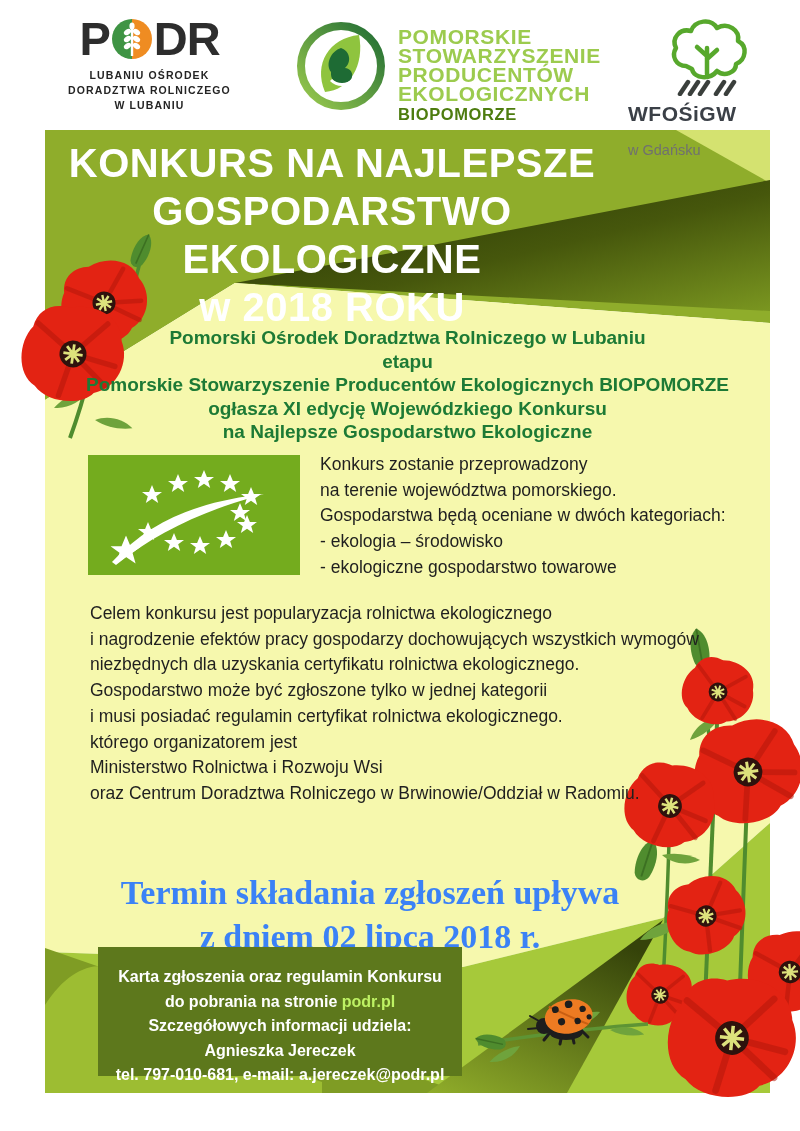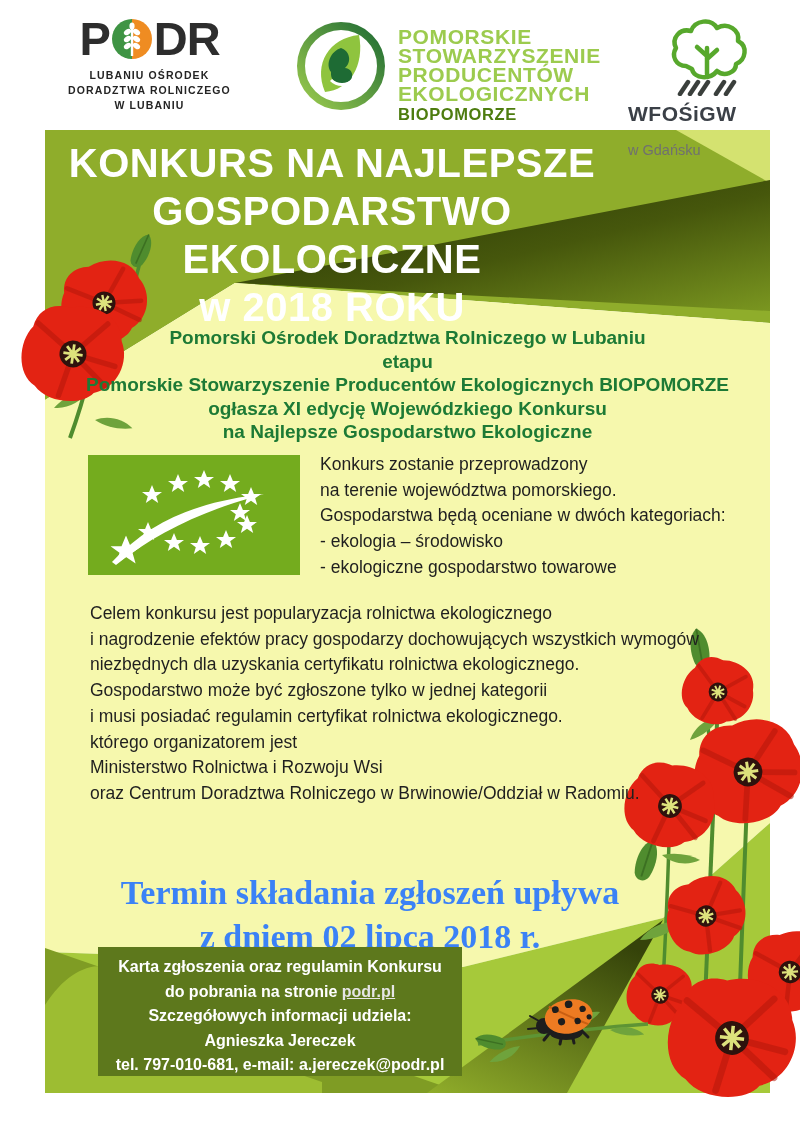"Karta zgłoszenia oraz regulamin Konkursu" .contact { padding-top: 8px -> 18px }
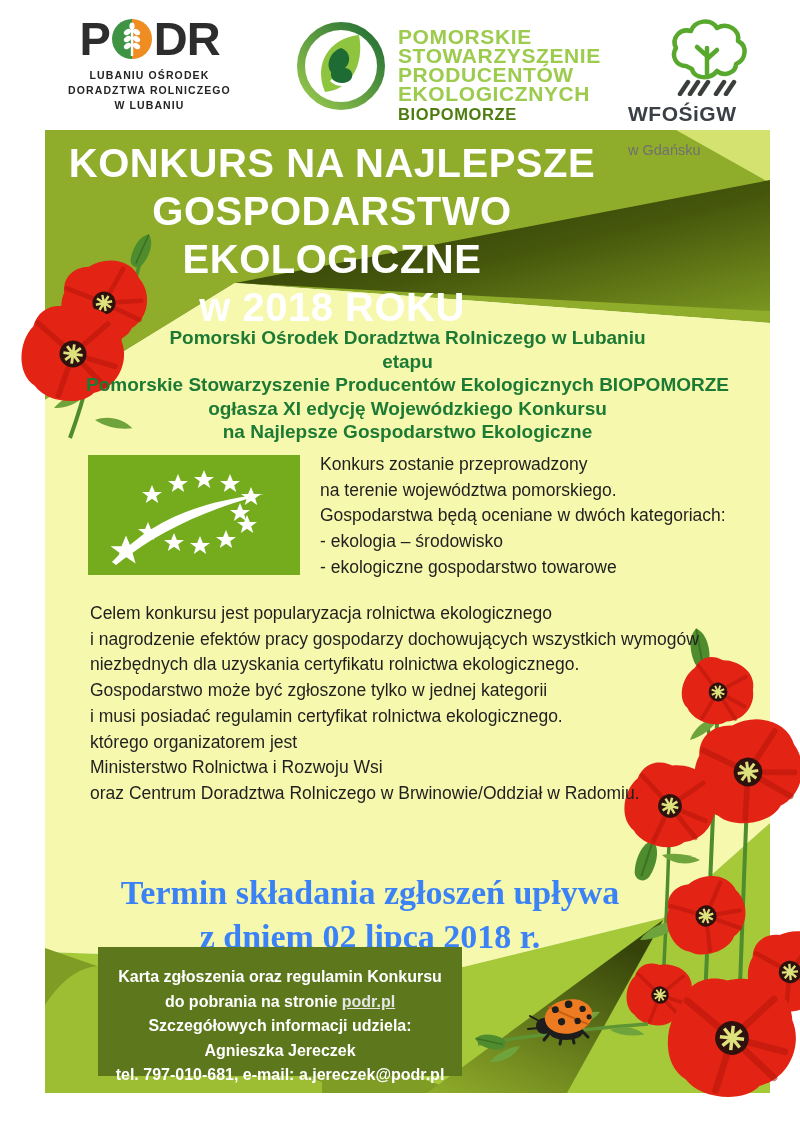"podr.pl" .contact .lnk { color: #e5e5e5 -> #bef264; text-decoration: underline -> none }
